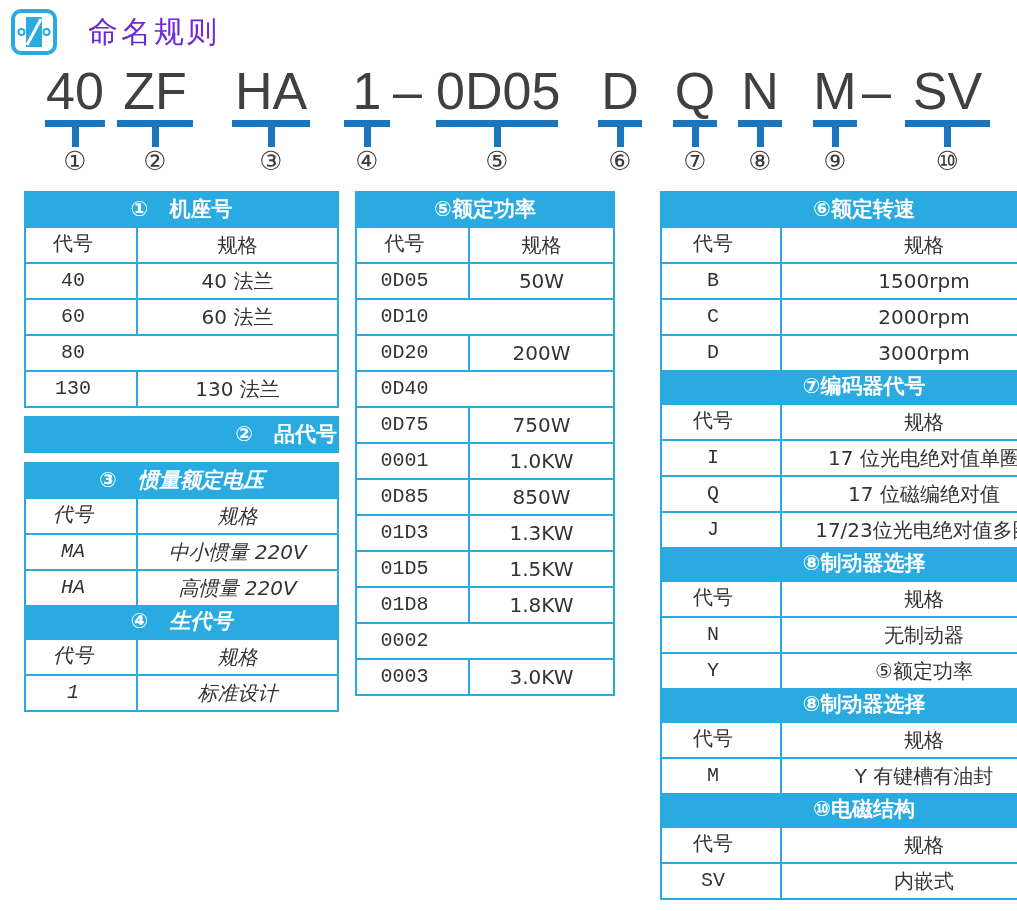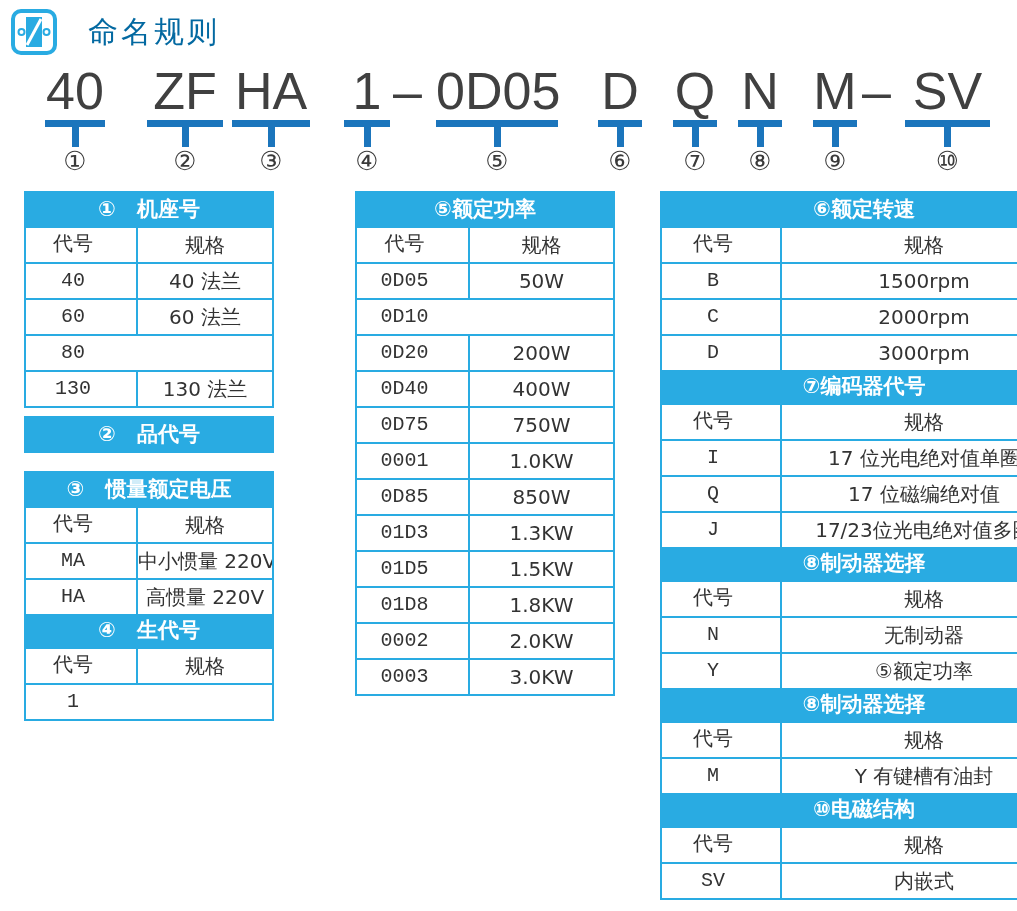"命名规则" .title { color: #0369a1 -> #6d28d9 }
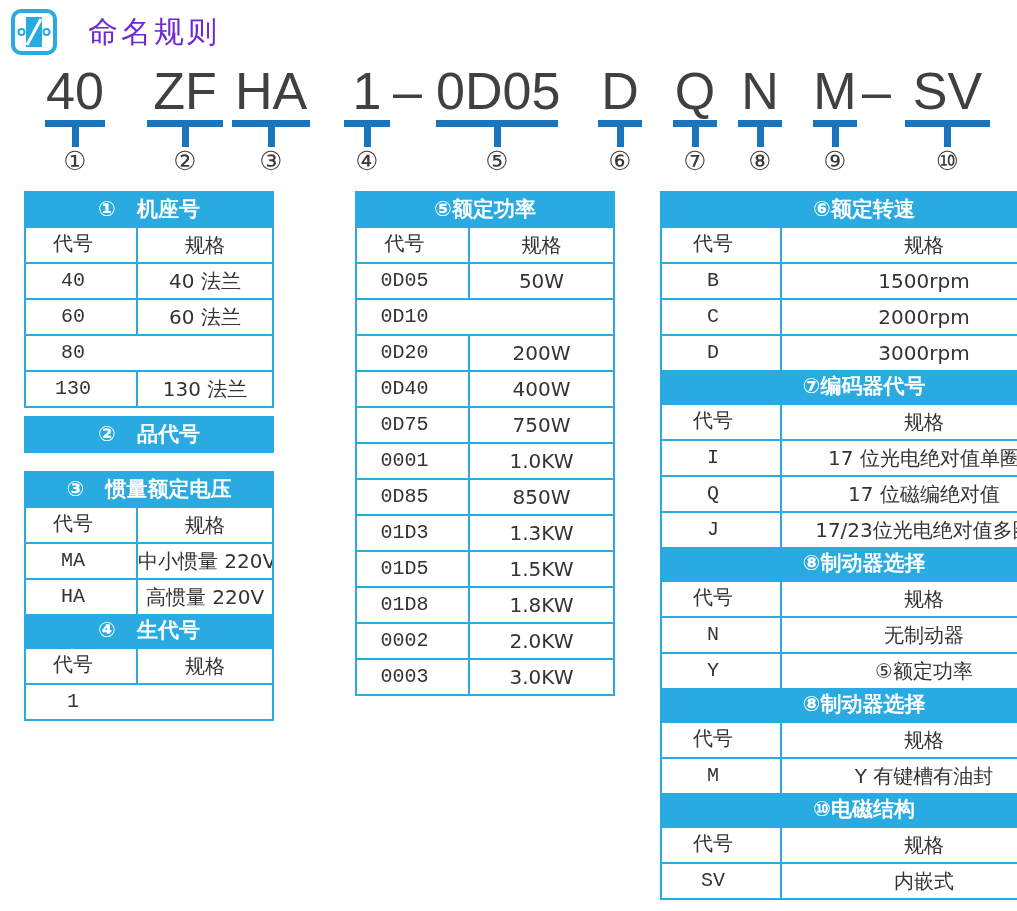"ZF" div.seg { left: 147px -> 117px }
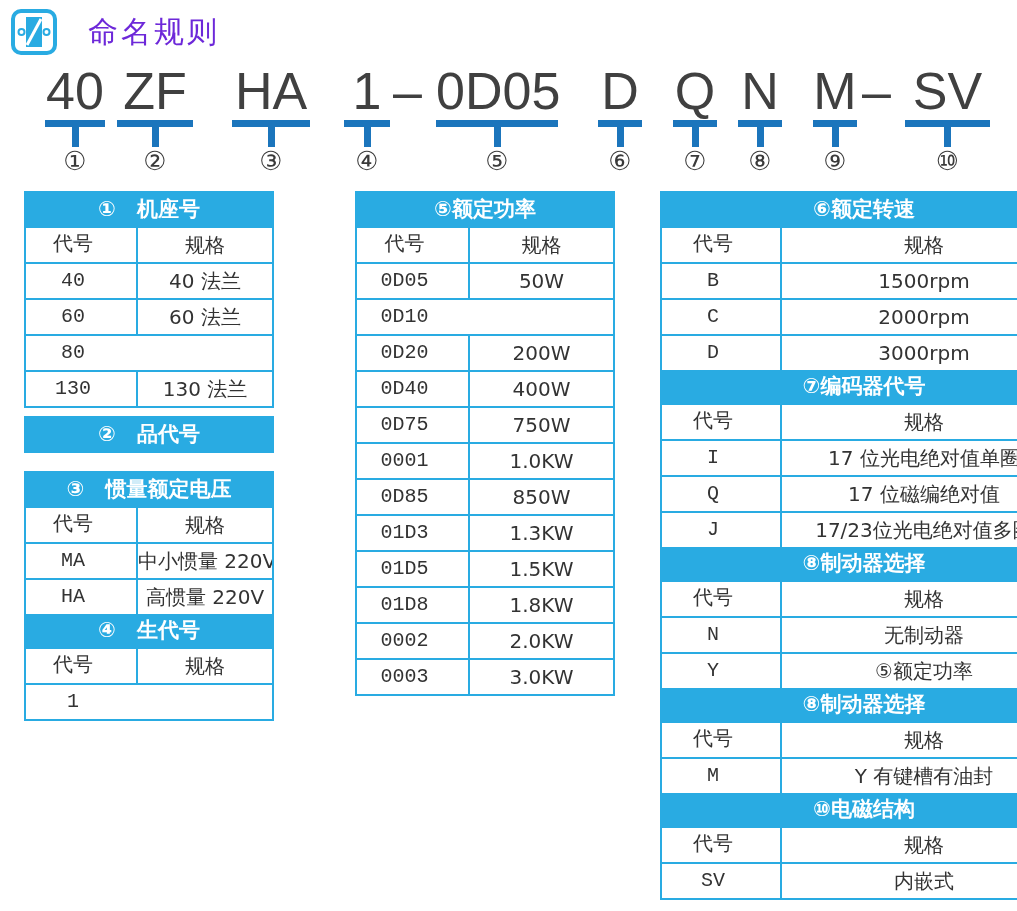"① 机座号" .col1 { width: 250px -> 315px }
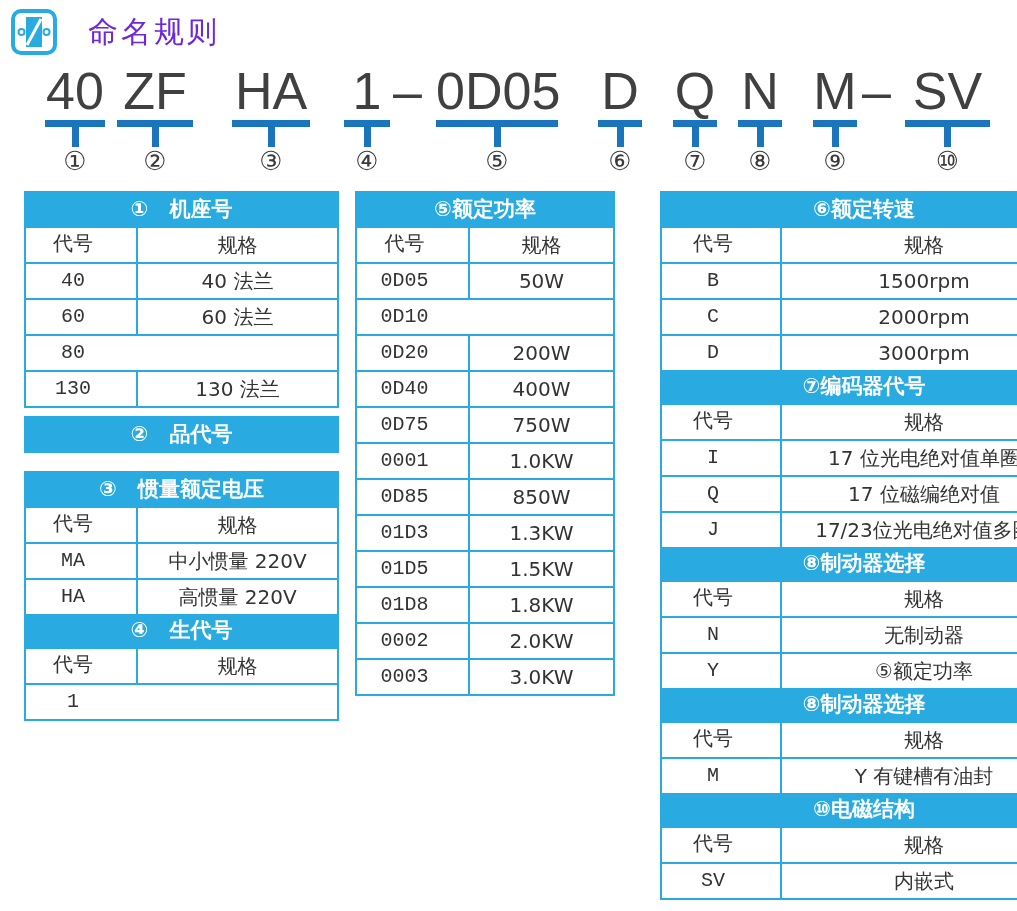"400W" div.c { html: <div>400W</div> -> none }
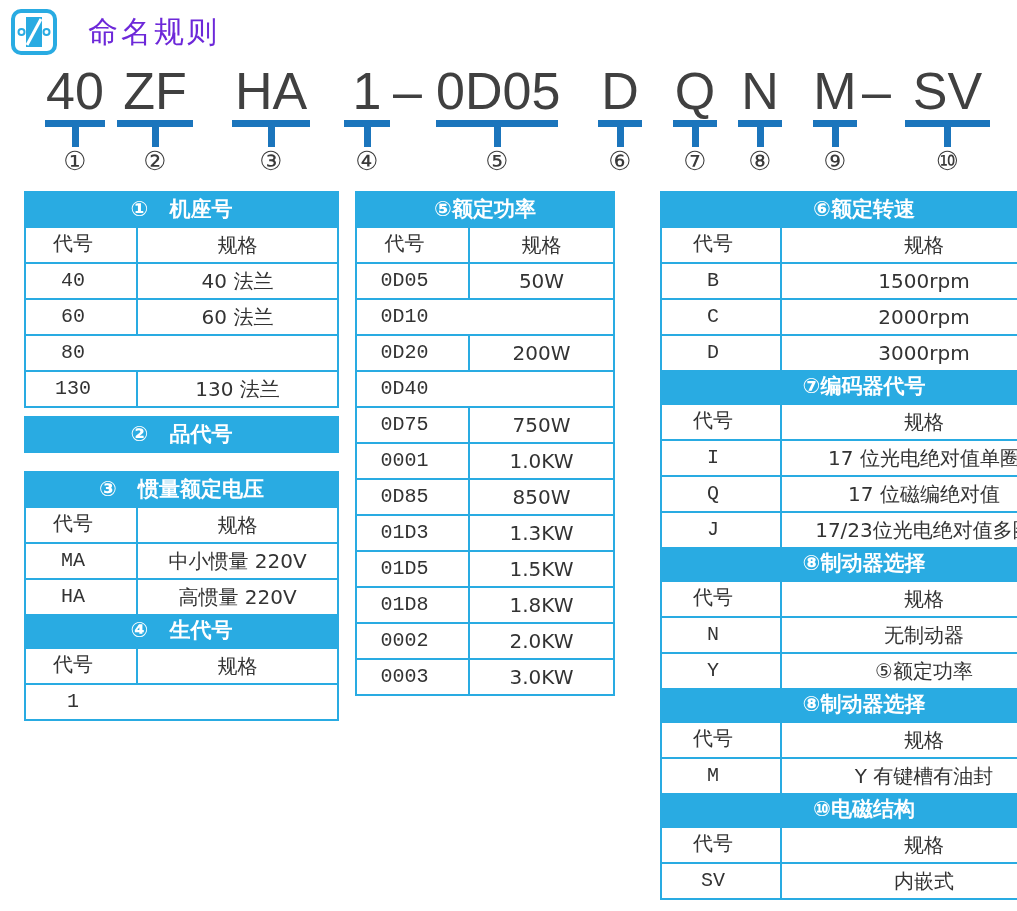"② 品代号" .bar { text-align: none -> right }
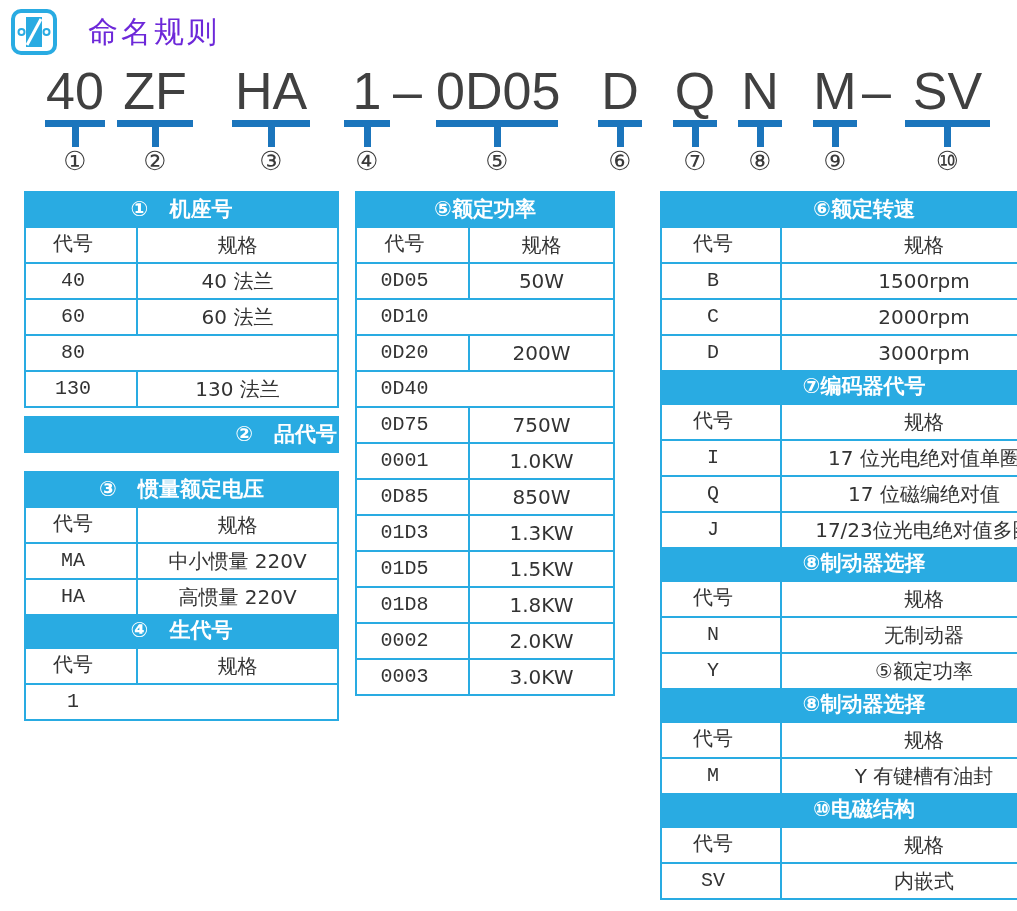"③ 惯量额定电压" .mt9 { font-style: none -> italic; margin-top: 18px -> 9px }
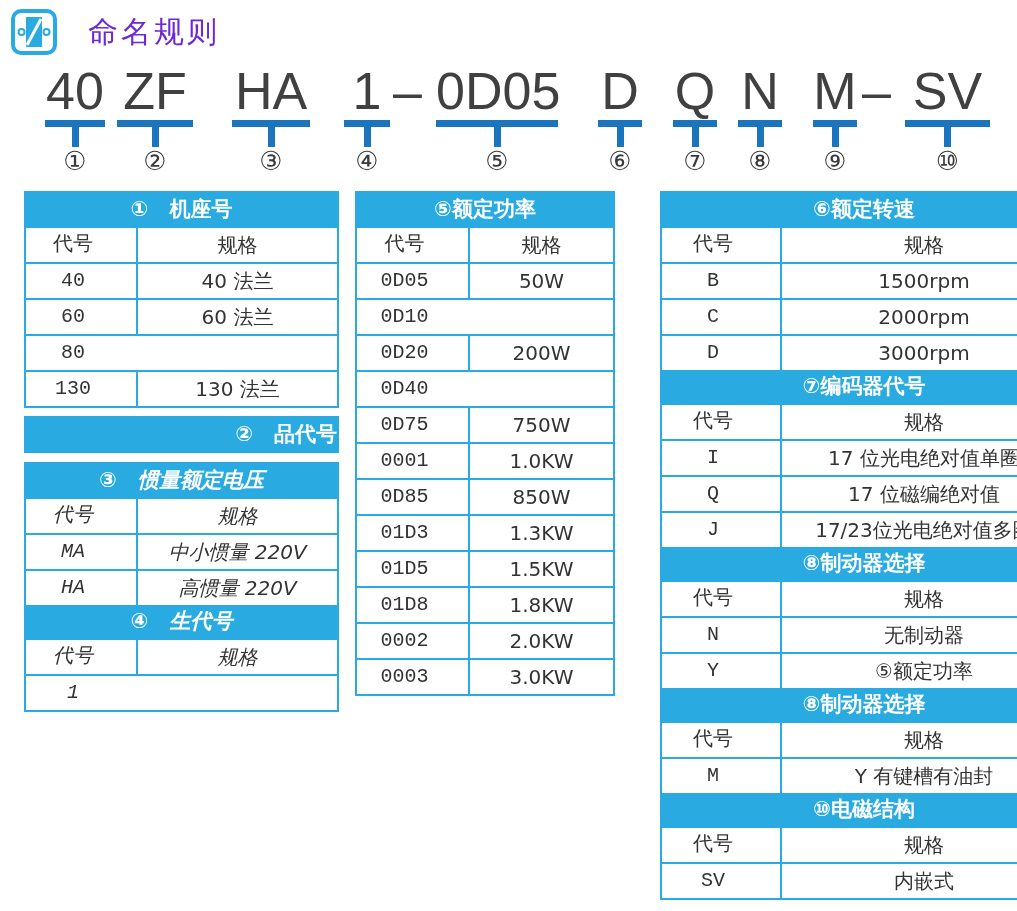"2.0KW" div.c { html: <div>2.0KW</div> -> none }
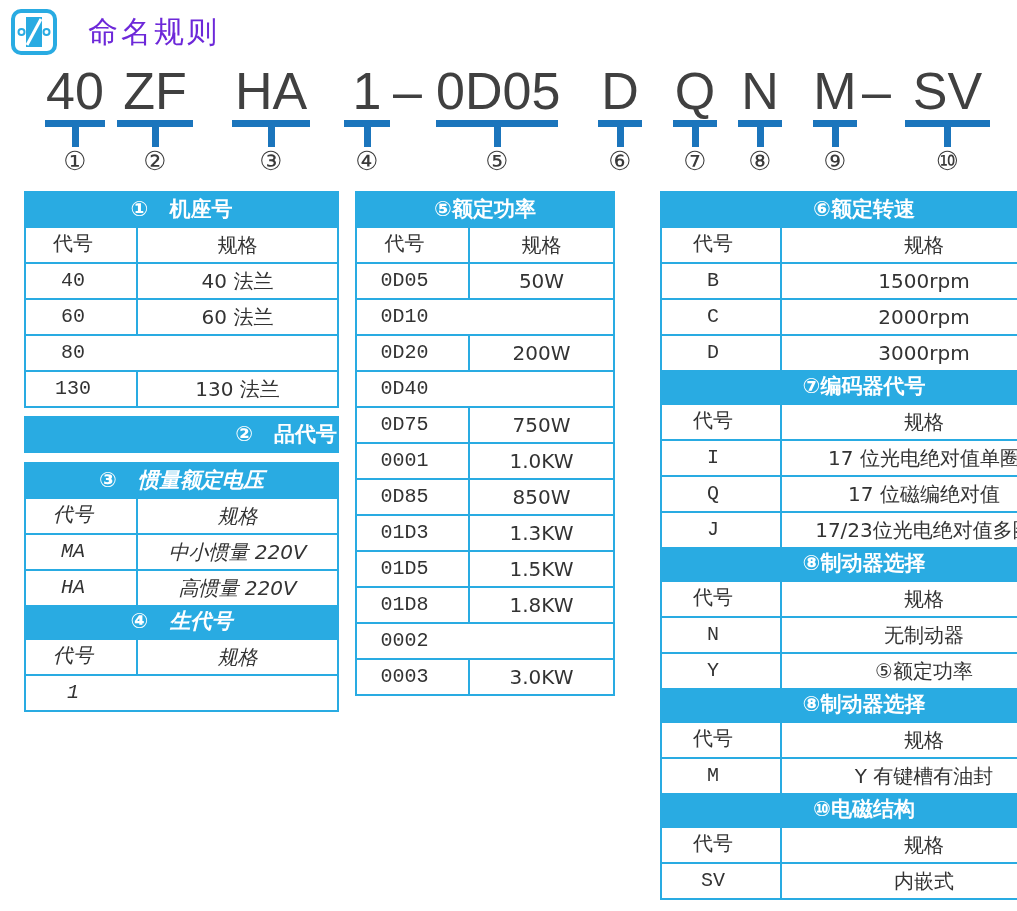"标准设计" div.c { html: none -> <div>标准设计</div> }
